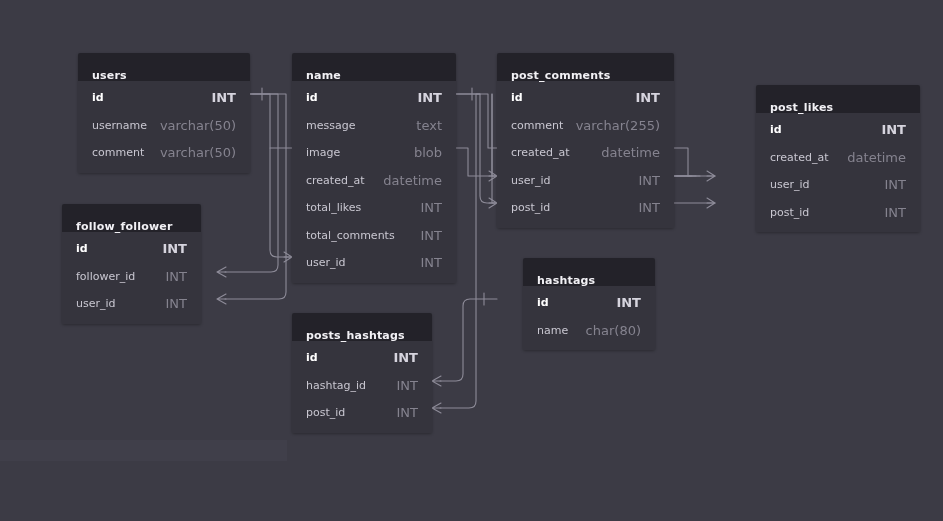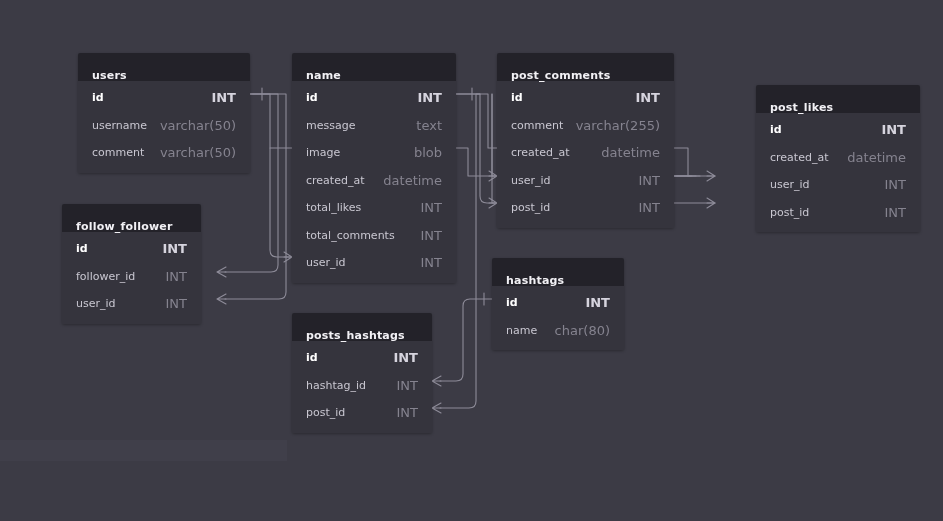"hashtags" div.table-box { left: 492px -> 523px }
